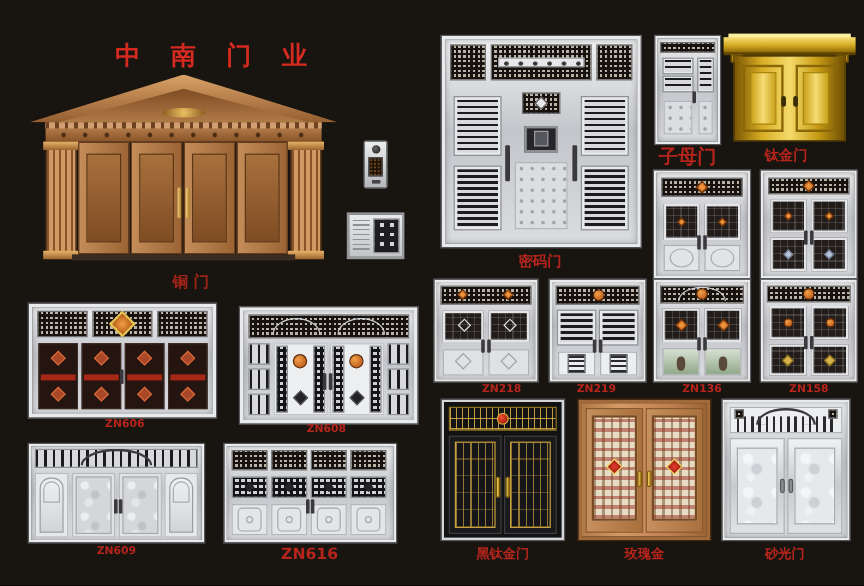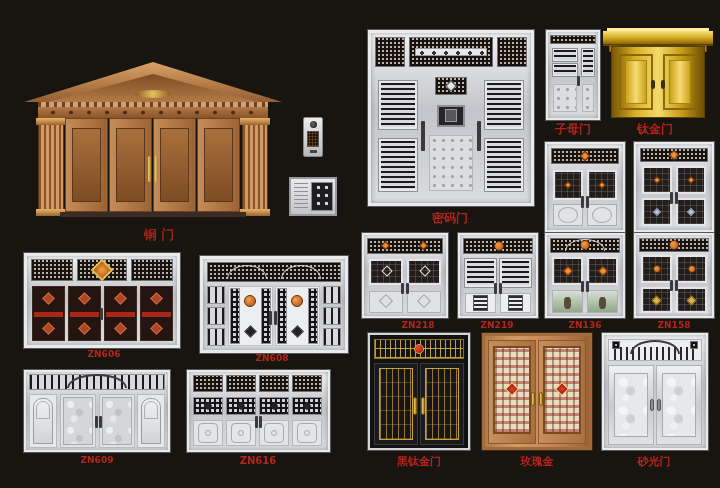"中 南 门 业" div.title { html: none -> <div>中 南 门 业</div> }
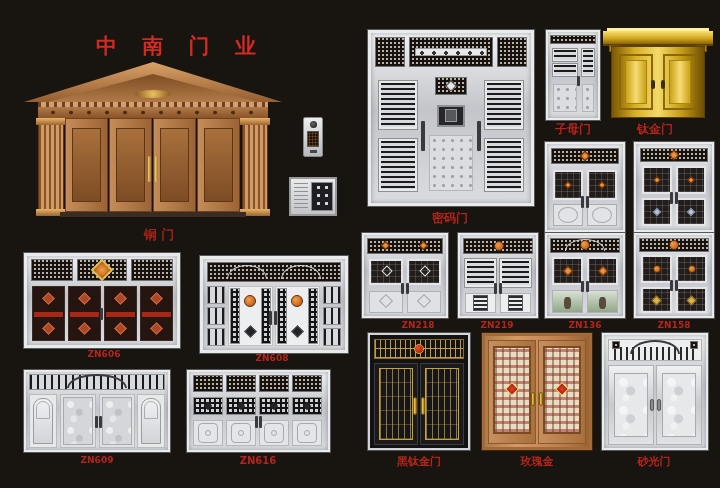"子母门" div.lab { font-size: 12px -> 16px }
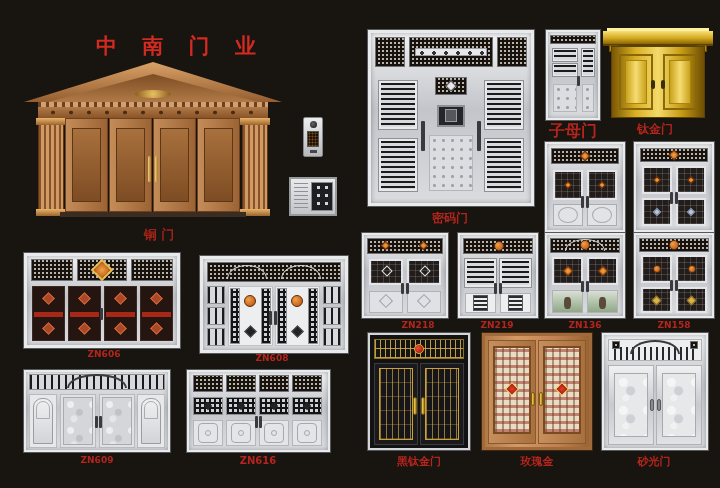"ZN616" div.lab { font-size: 10px -> 13px }
